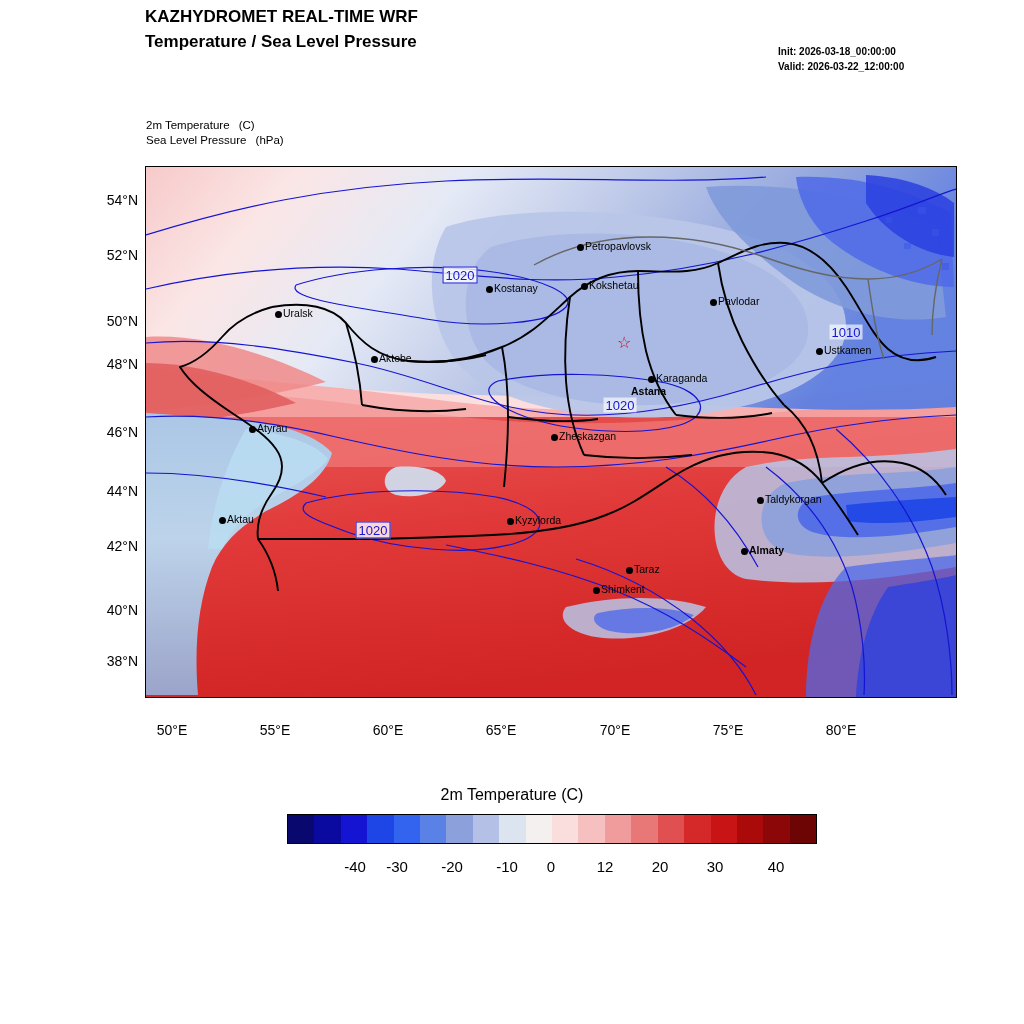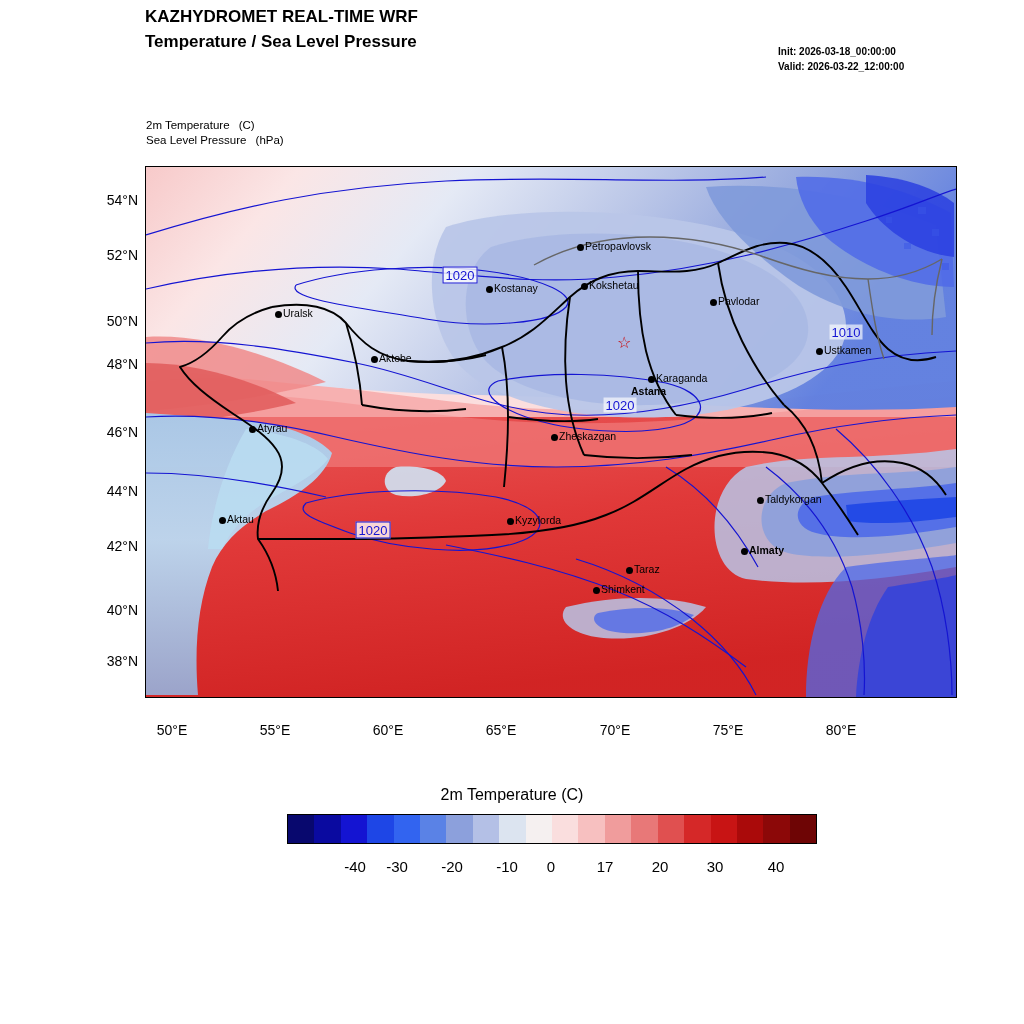"17" div.abs { text: 17 -> 12 }
